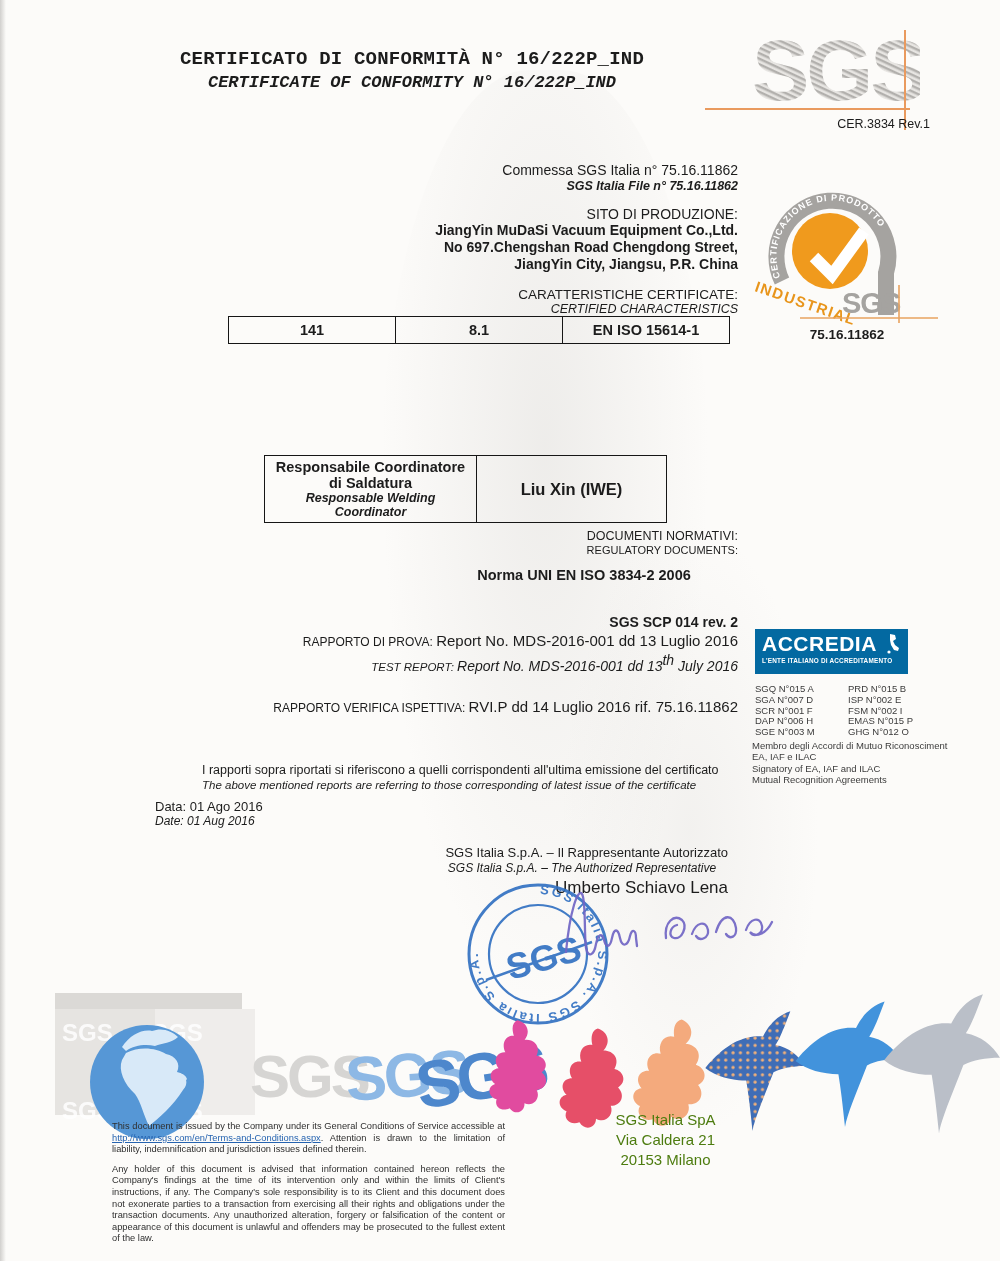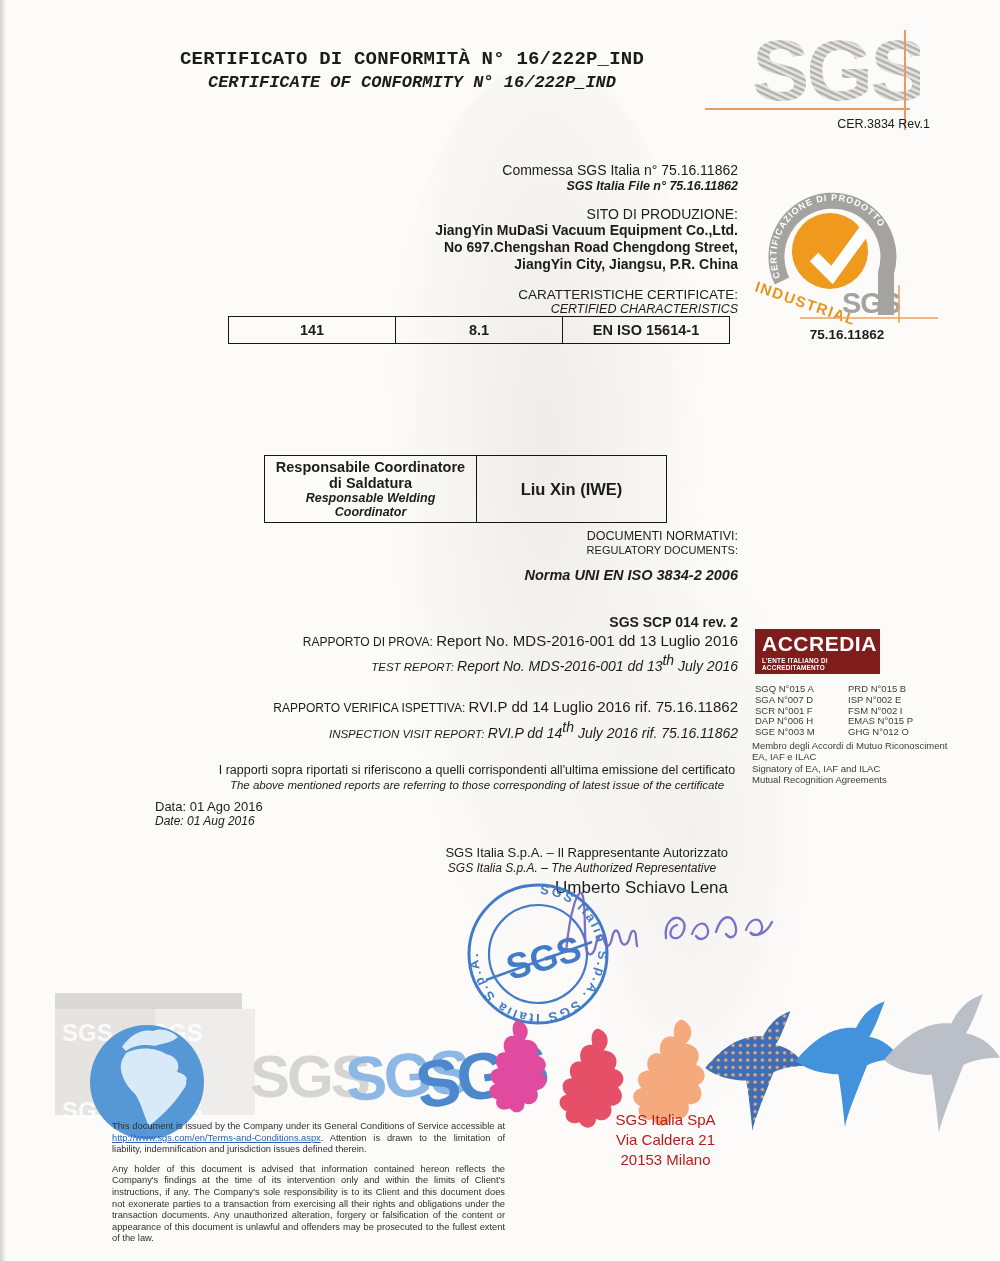"Norma UNI EN ISO 3834-2" .norm { font-style: italic -> none; text-align: right -> center }
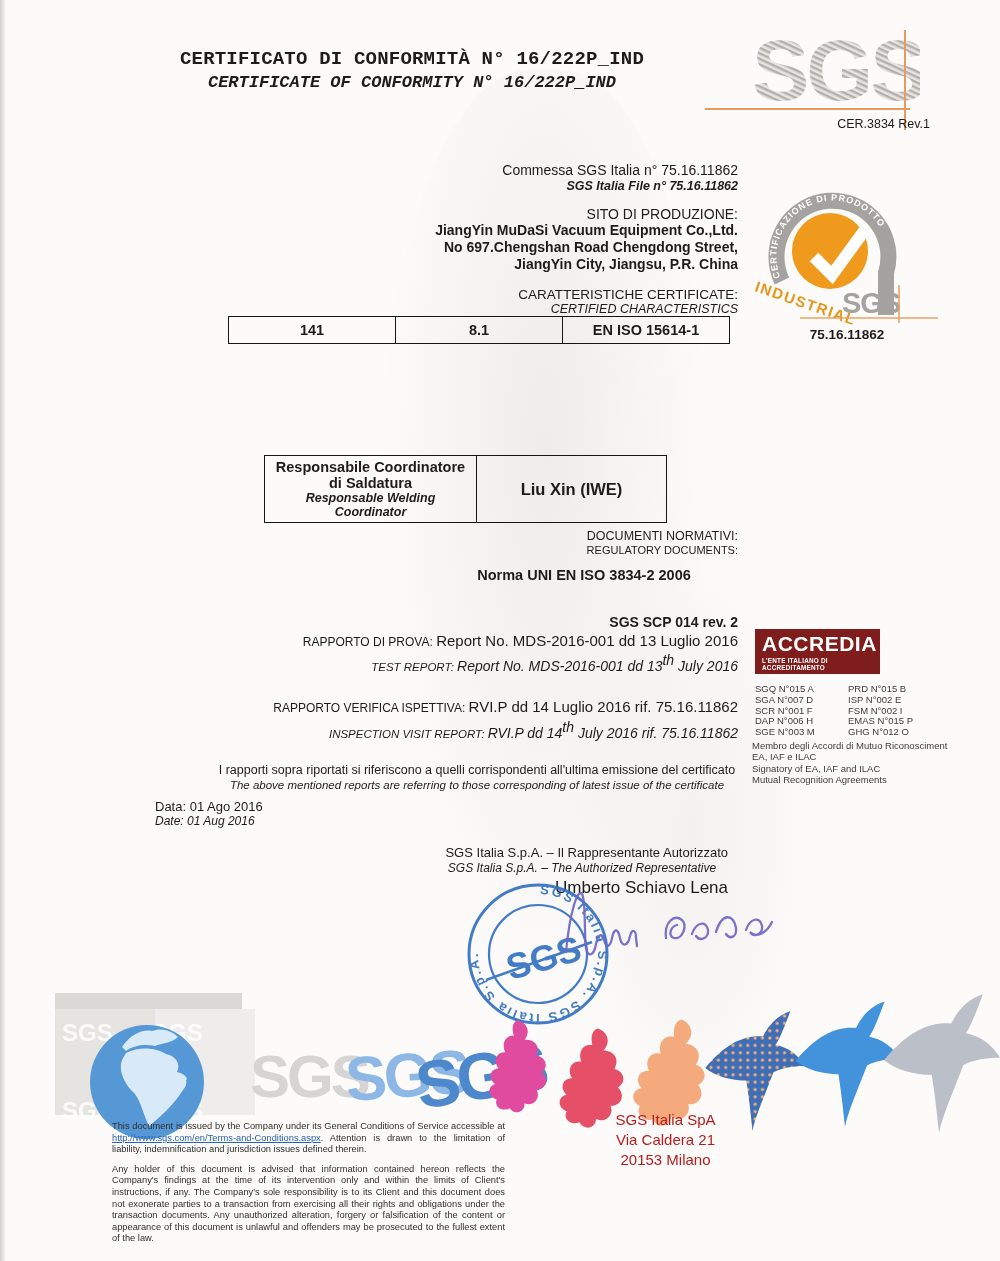"ACCREDIA" .accredia-box { background: #7f1d1d -> #0369a1; width: 125px -> 153px }
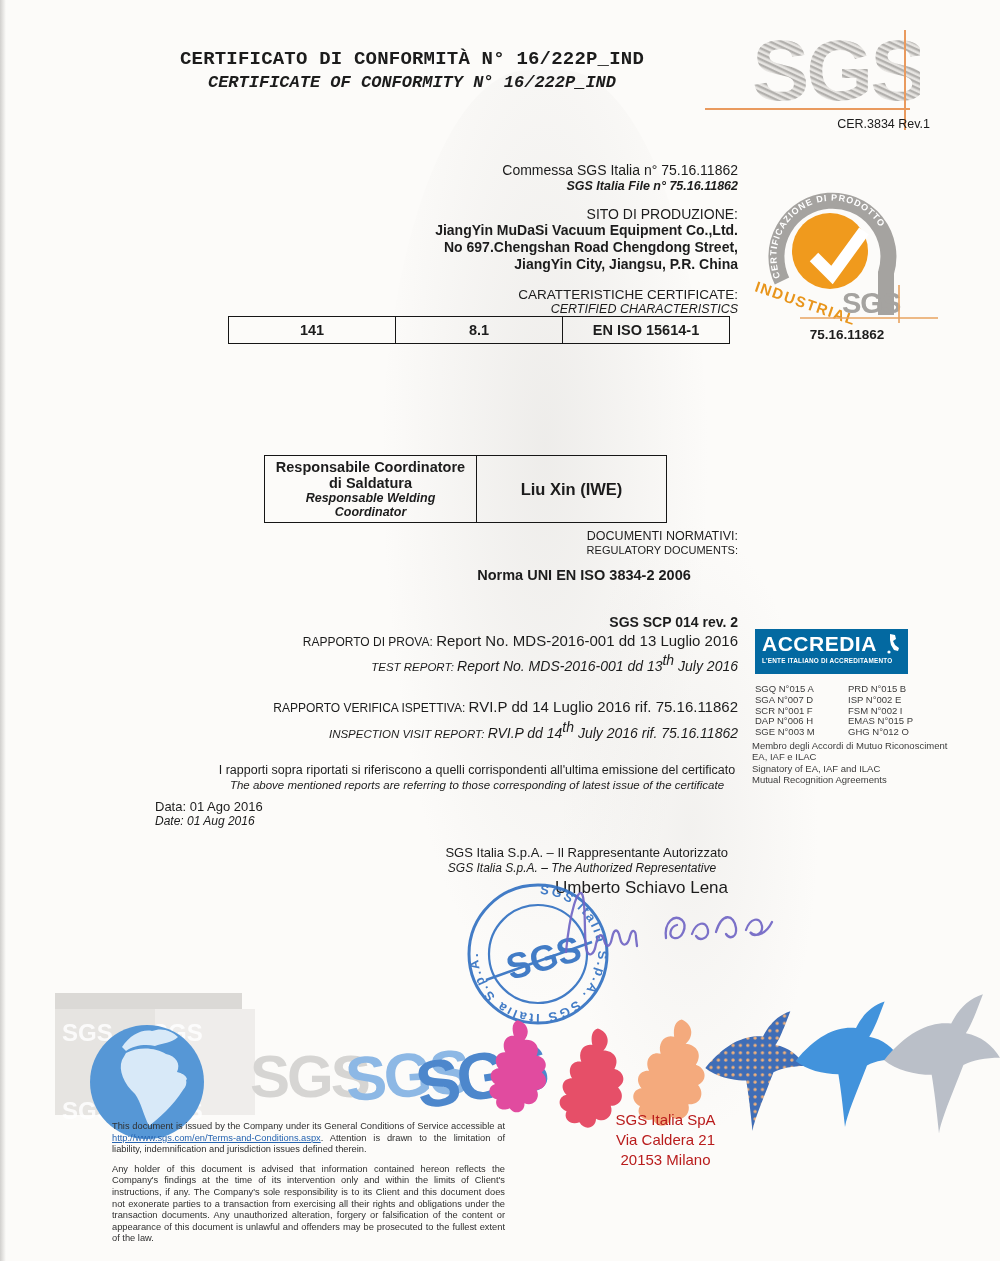"INSPECTION VISIT REPORT: RVI.P dd" div.abs { html: <div> <span>INSPECTION VISIT REPORT: </span><span>RVI.P dd 14</span><sup>th</sup><span> July 2016 rif. 75.16.11862</span> </div> -> none }
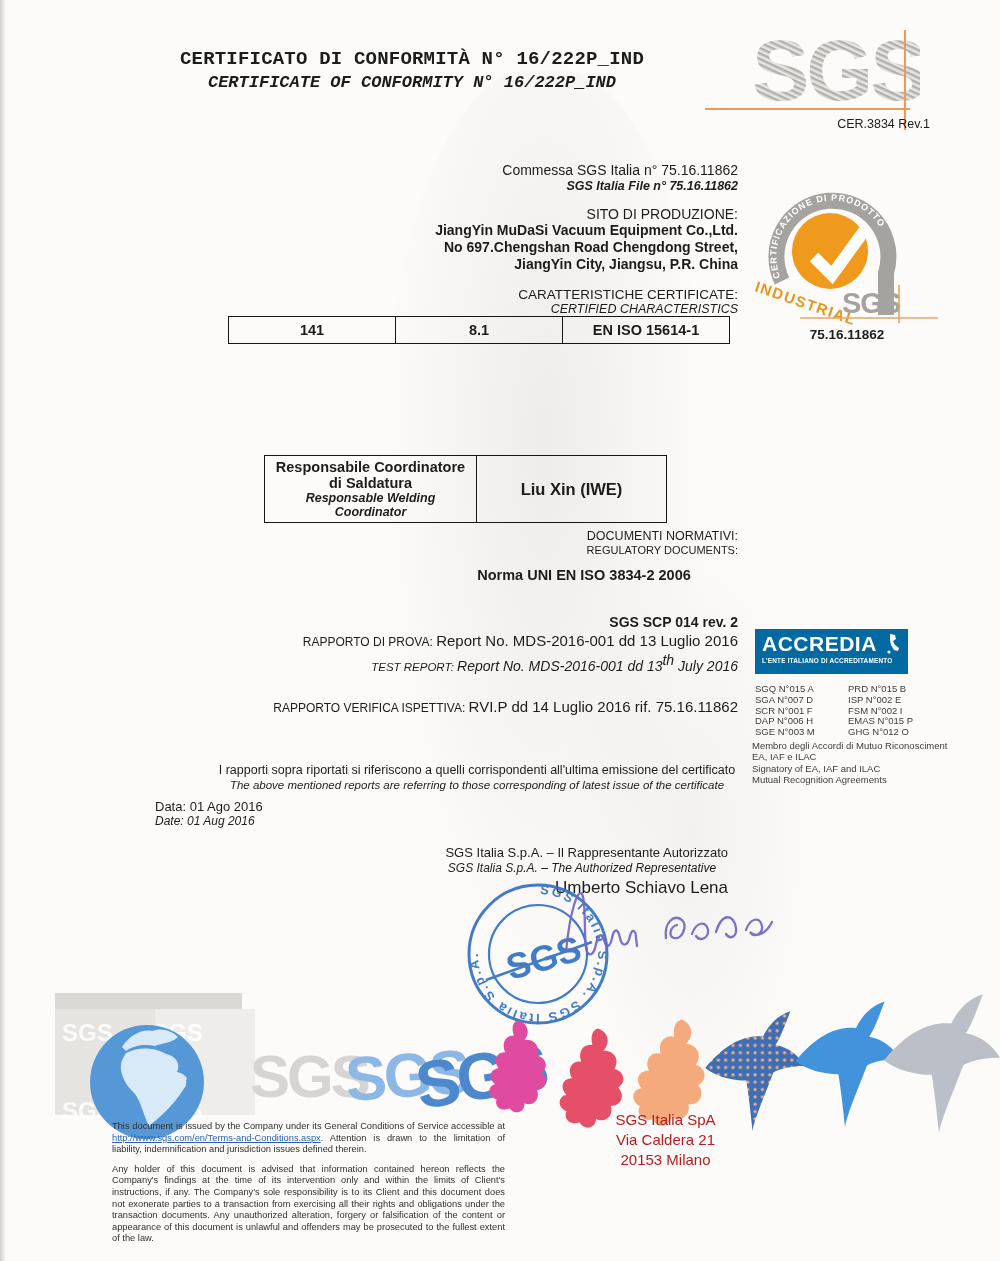"I rapporti sopra riportati si" .center-note { left: 186px -> 202px; text-align: center -> none }
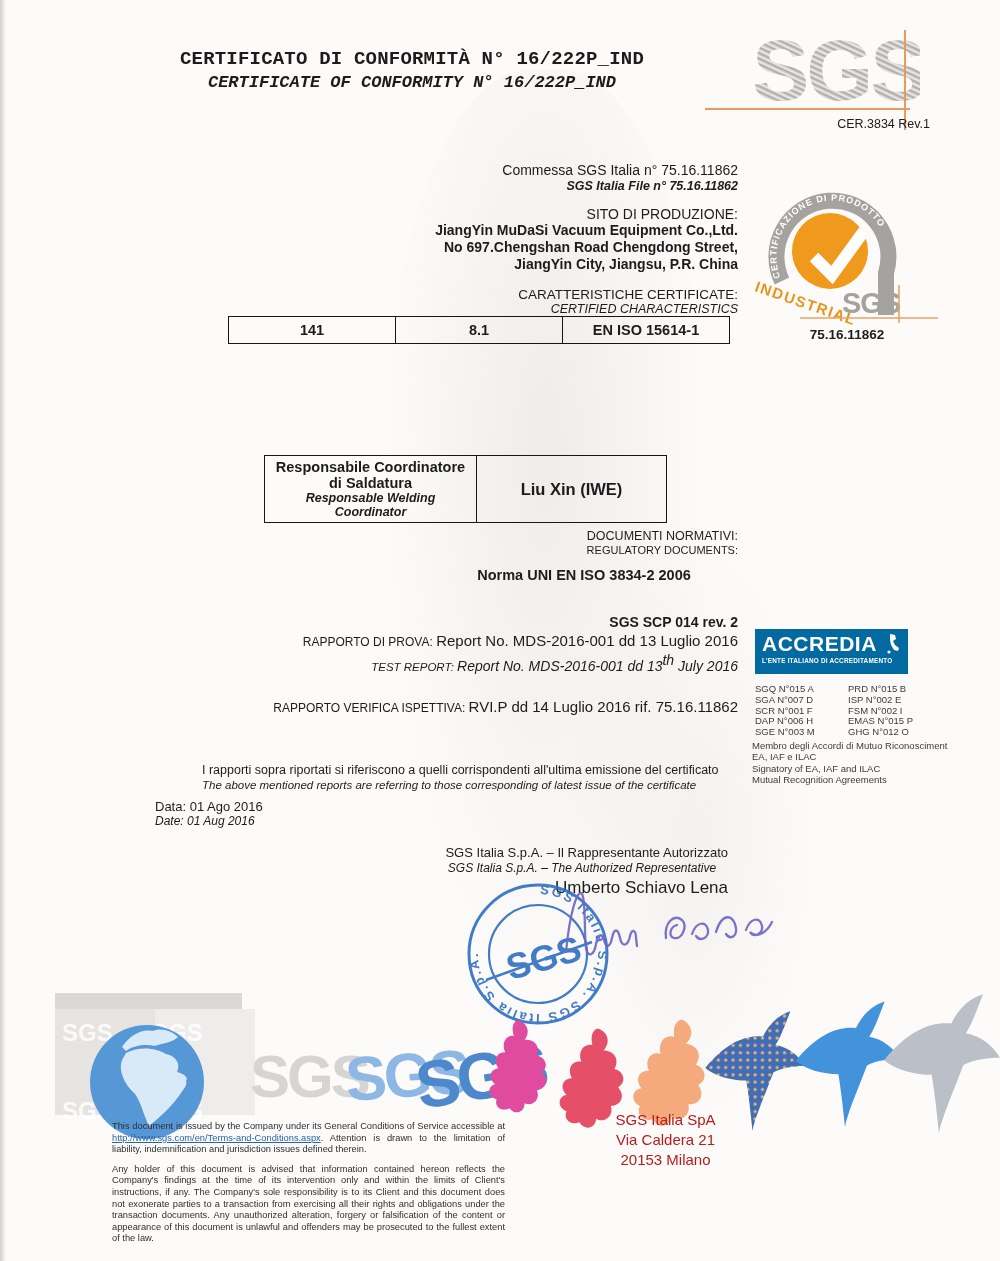"SGS Italia SpA" .footer-addr { color: #b91c1c -> #4d7c0f }
